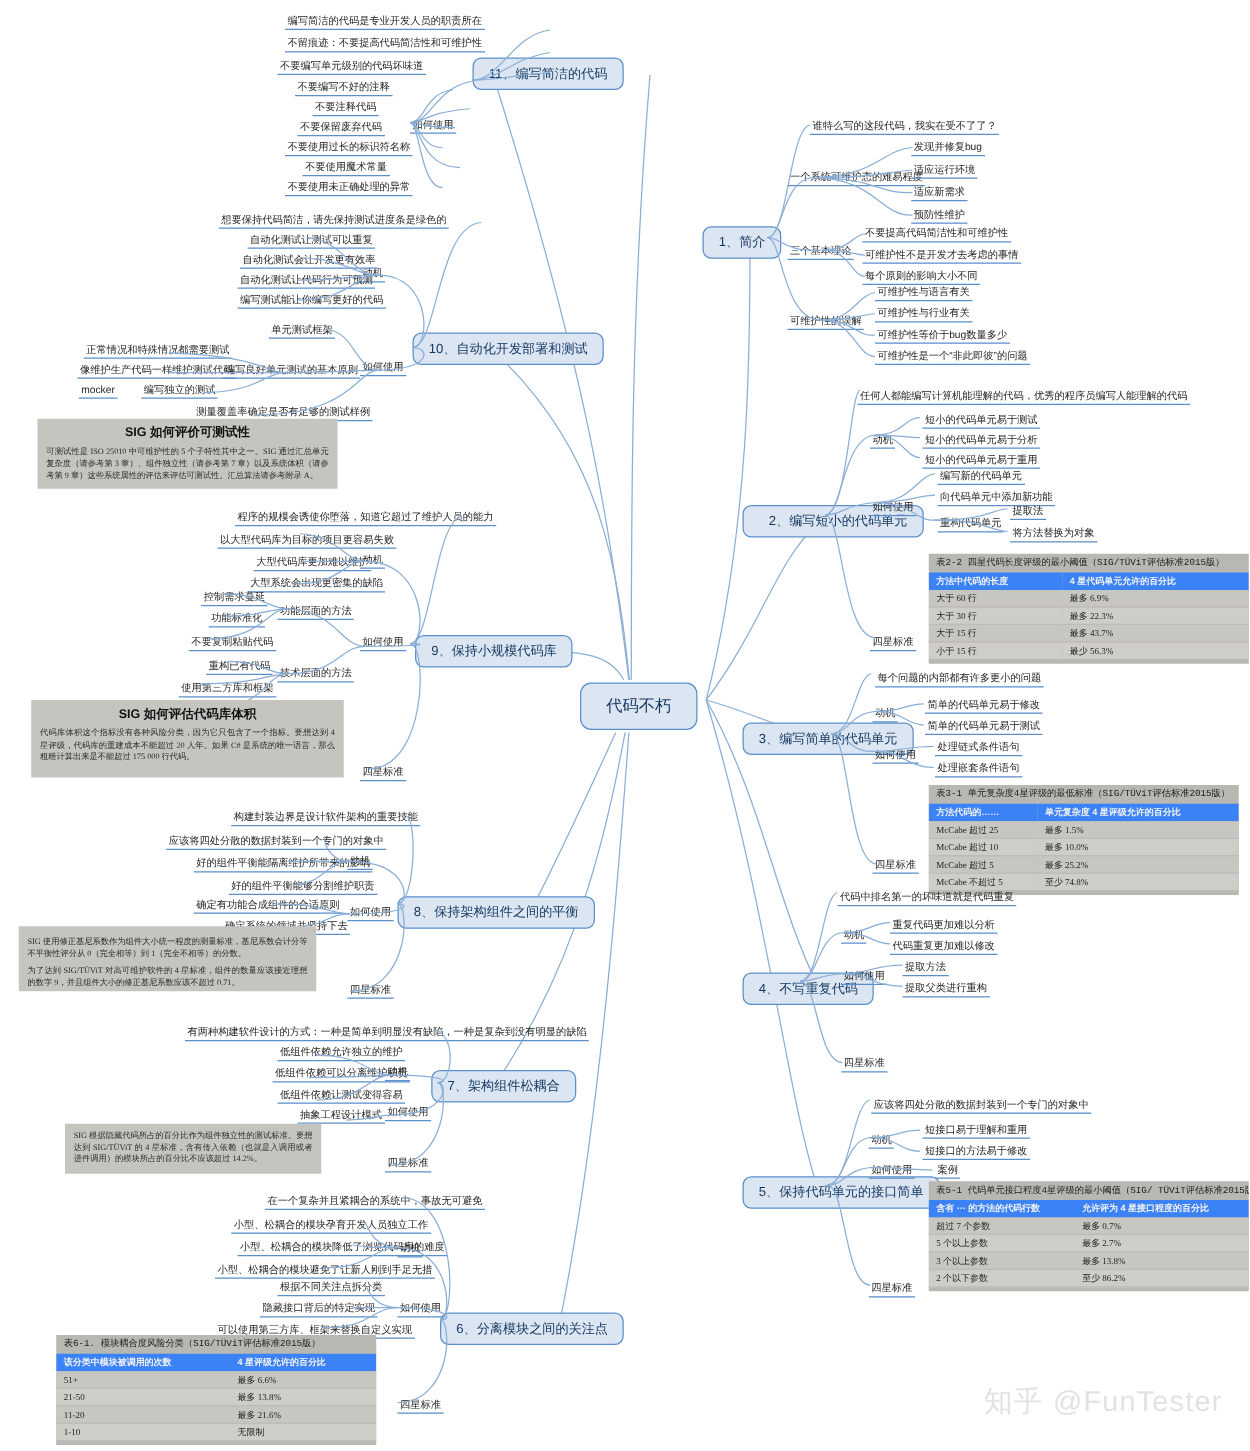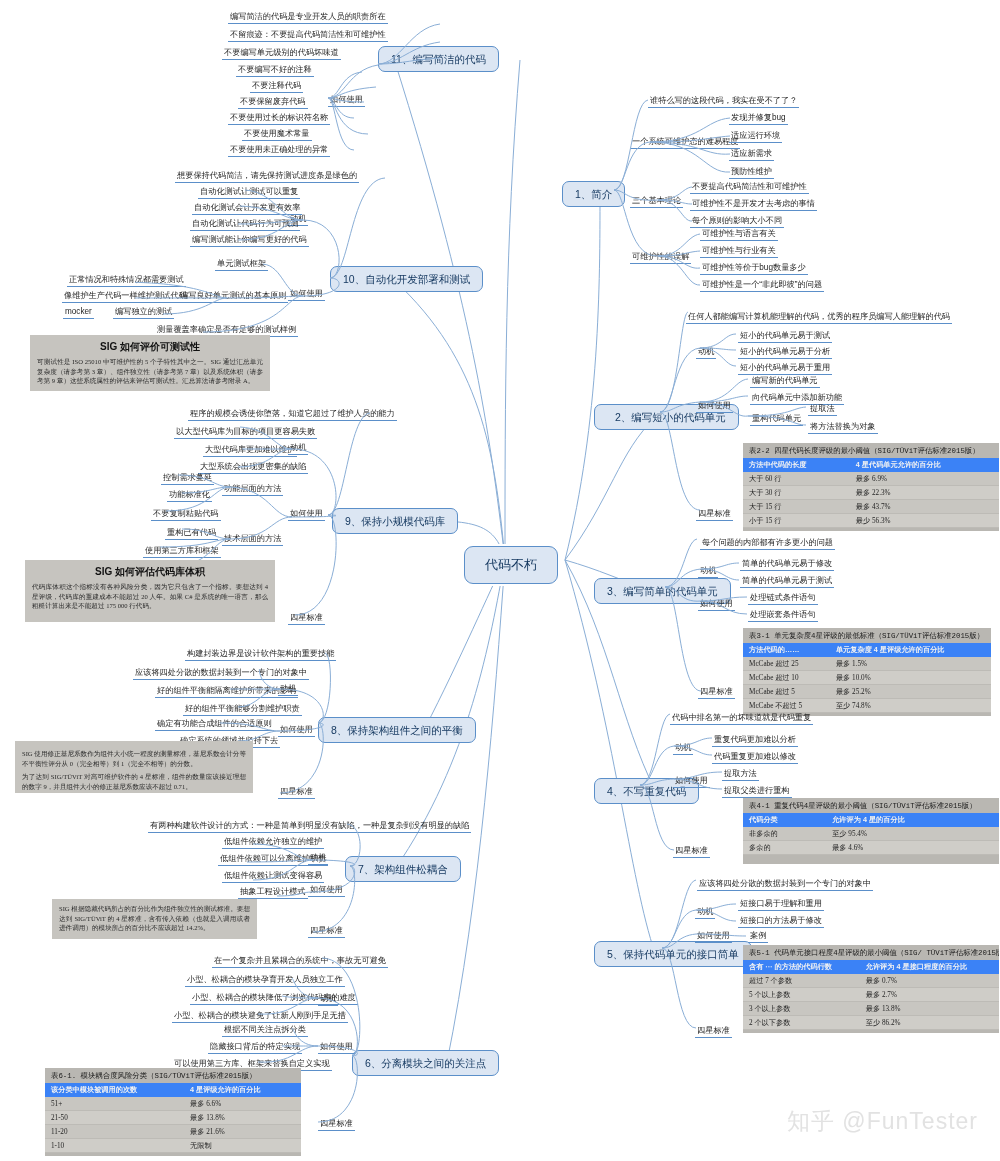"表4-1 重复代码4星评级的最小阈值（SIG/TÜViT评估标准2015版）" div.scan { html: <div> <div>表4-1 重复代码4星评级的最小阈值（SIG/TÜViT评估标准2015版）</div> <table> <tbody> <tr> <th>代码分类</th> <th>允许评为 4 星的百分比</th> </tr> <tr> <td>非多余的</td> <td>至少 95.4%</td> </tr> <tr> <td>多余的</td> <td>最多 4.6%</td> </tr> </tbody> </table> </div> -> none }
